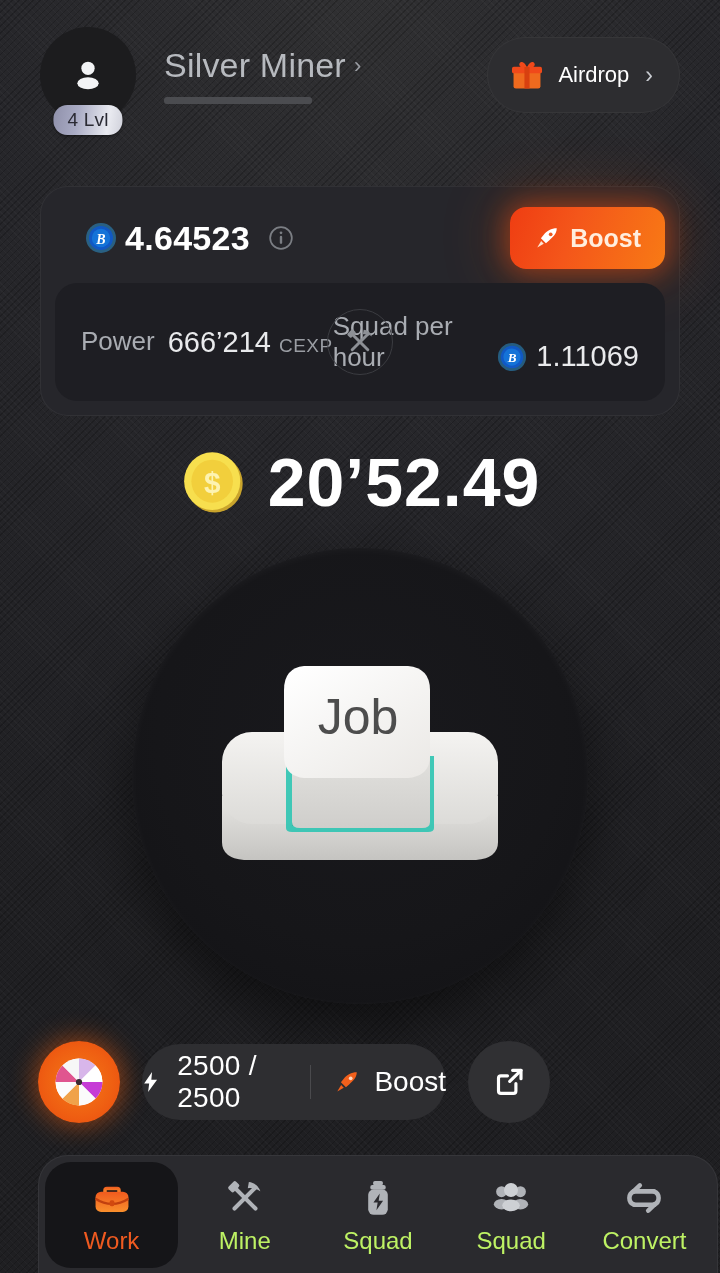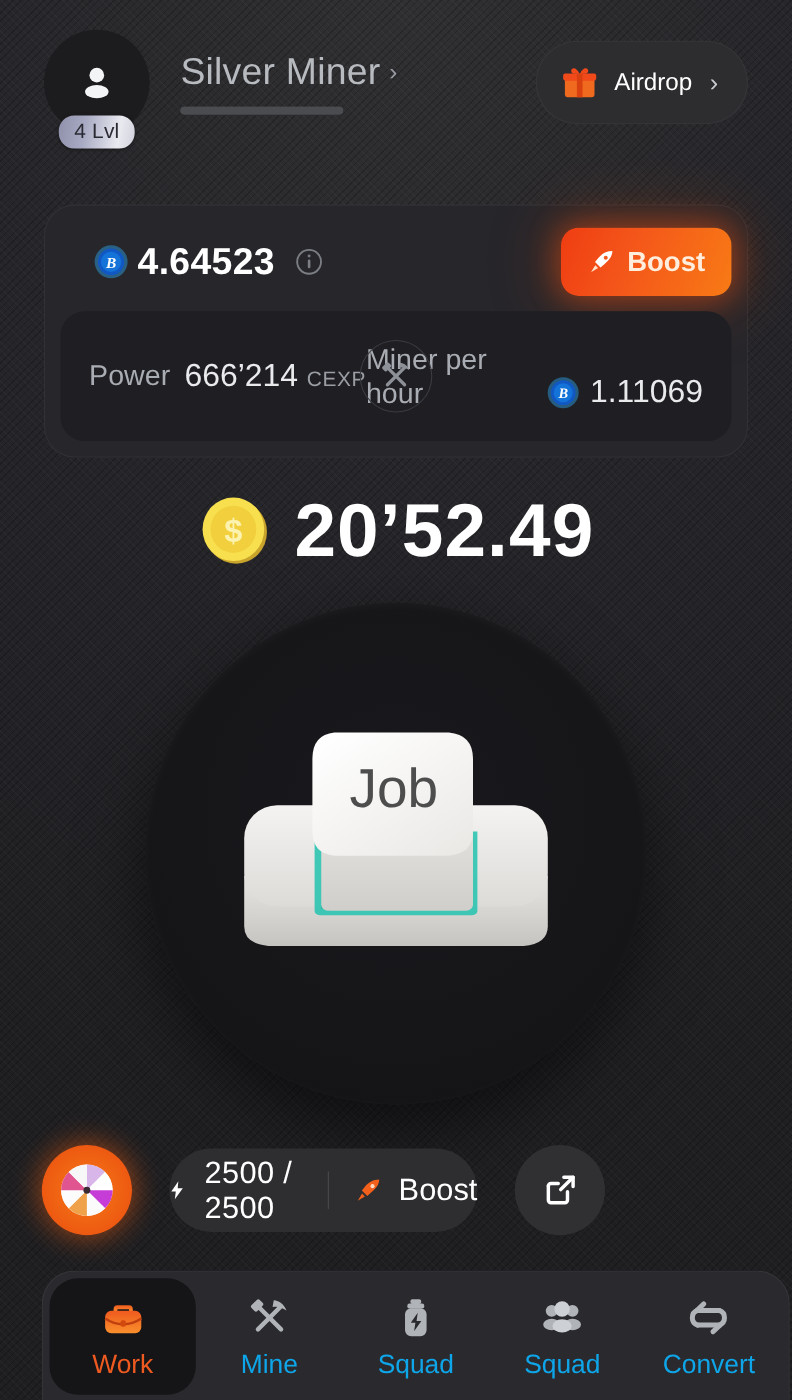"Miner per hour" span.stat-label { text: Miner -> Squad }
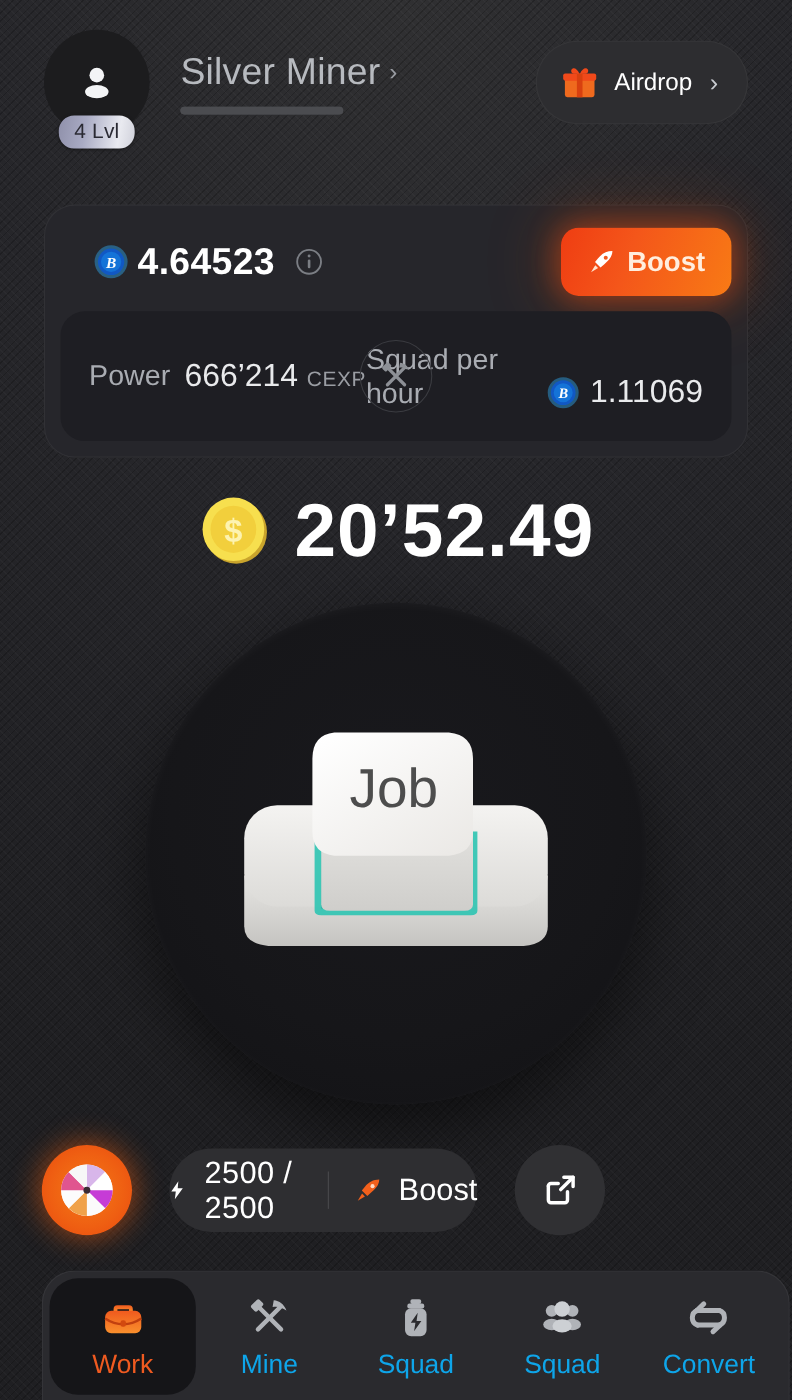"2500 / 2500" .energy-row { gap: 34px -> 22px }
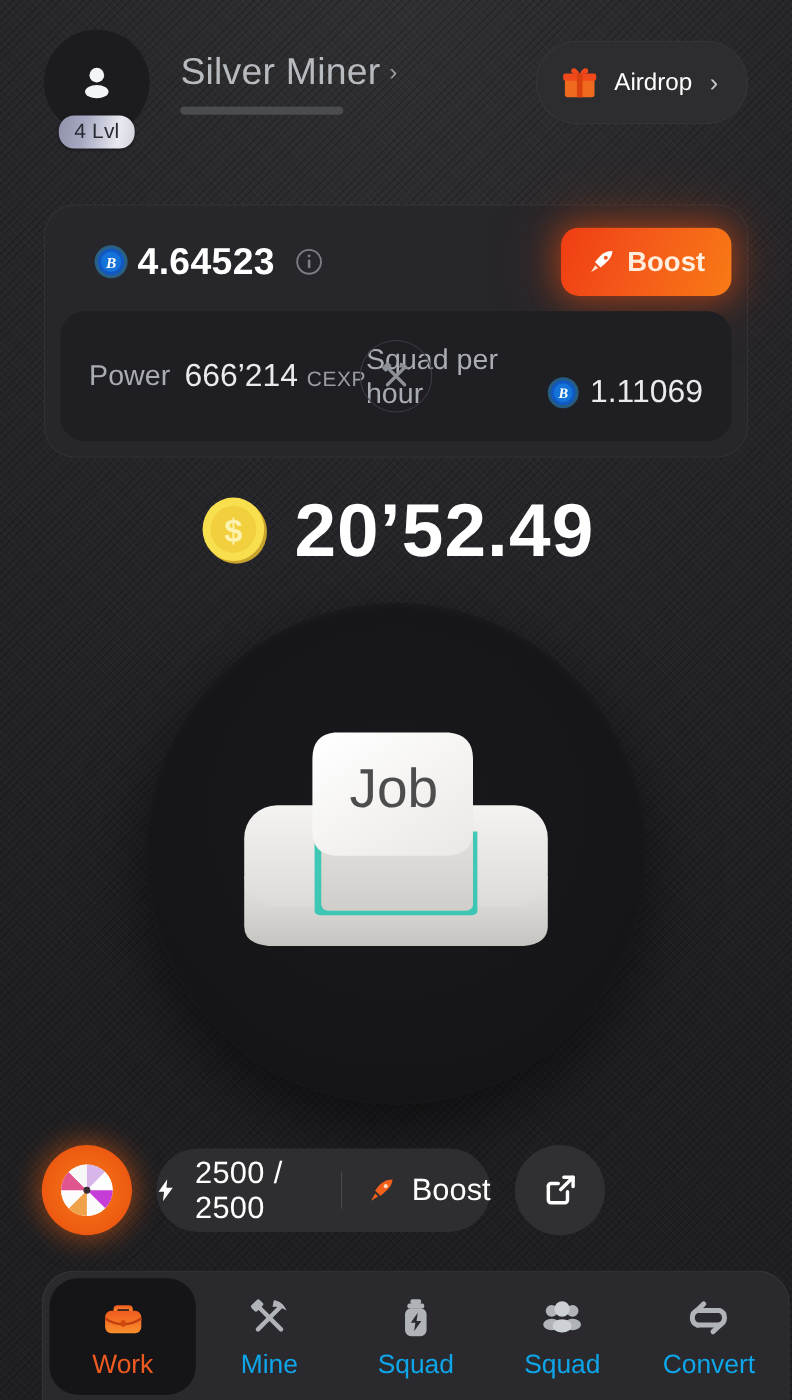"Mine" .nav-item .lbl { color: #0ea5e9 -> #bef264 }
